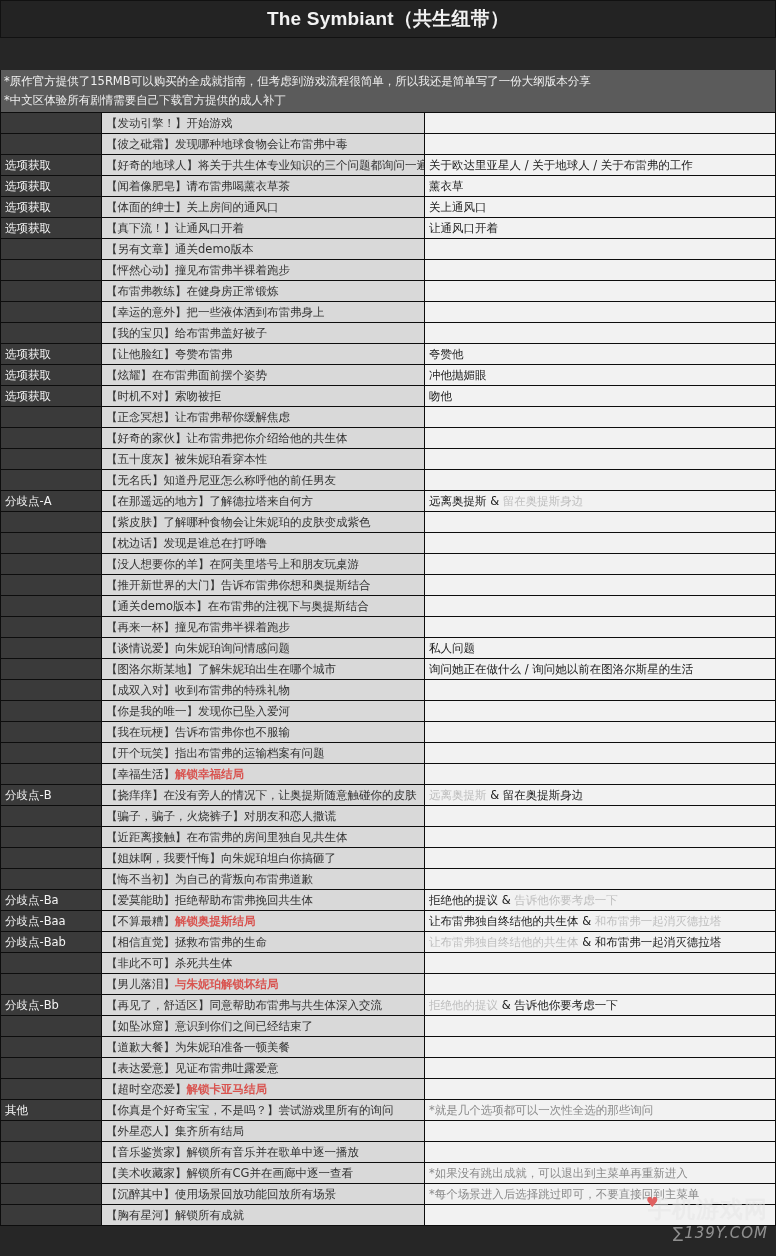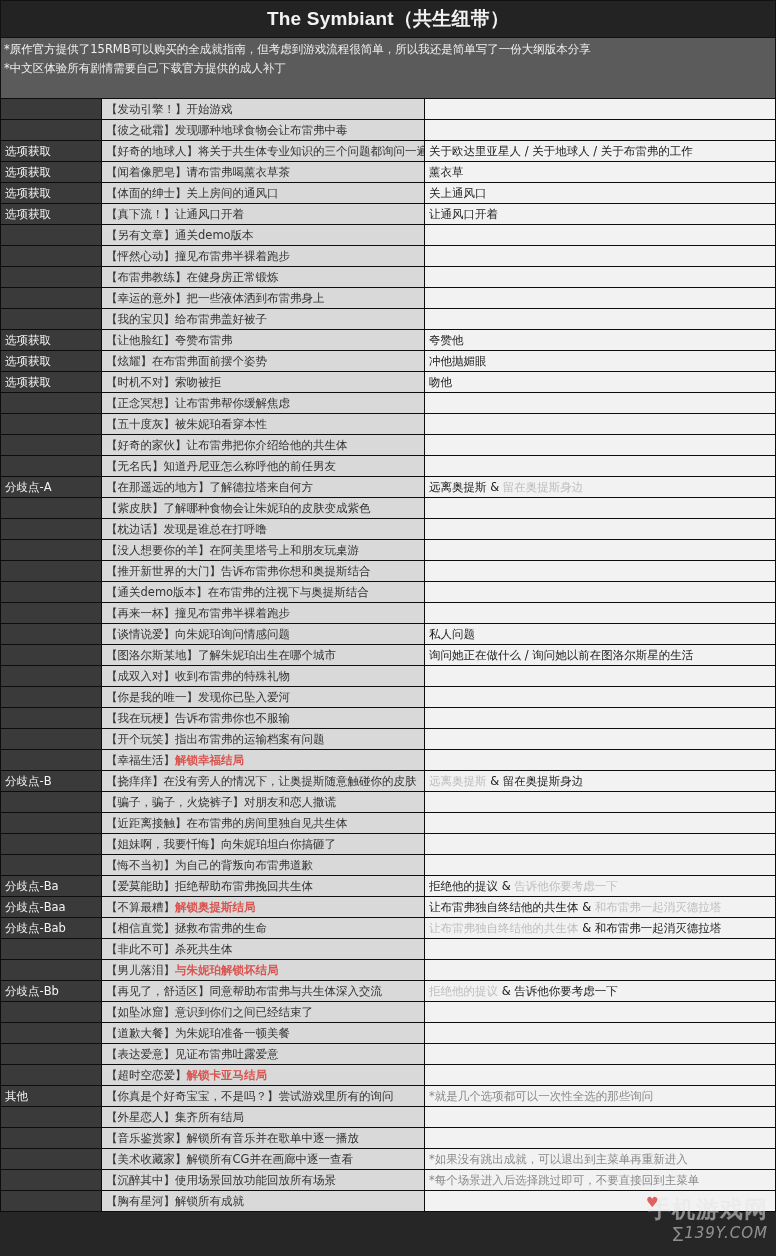"*原作官方提供了15RMB可以购买的全成就指南，但考虑到游戏流程很简单，所以我还" .notes { height: 60px -> 42px; margin-top: none -> 32px }
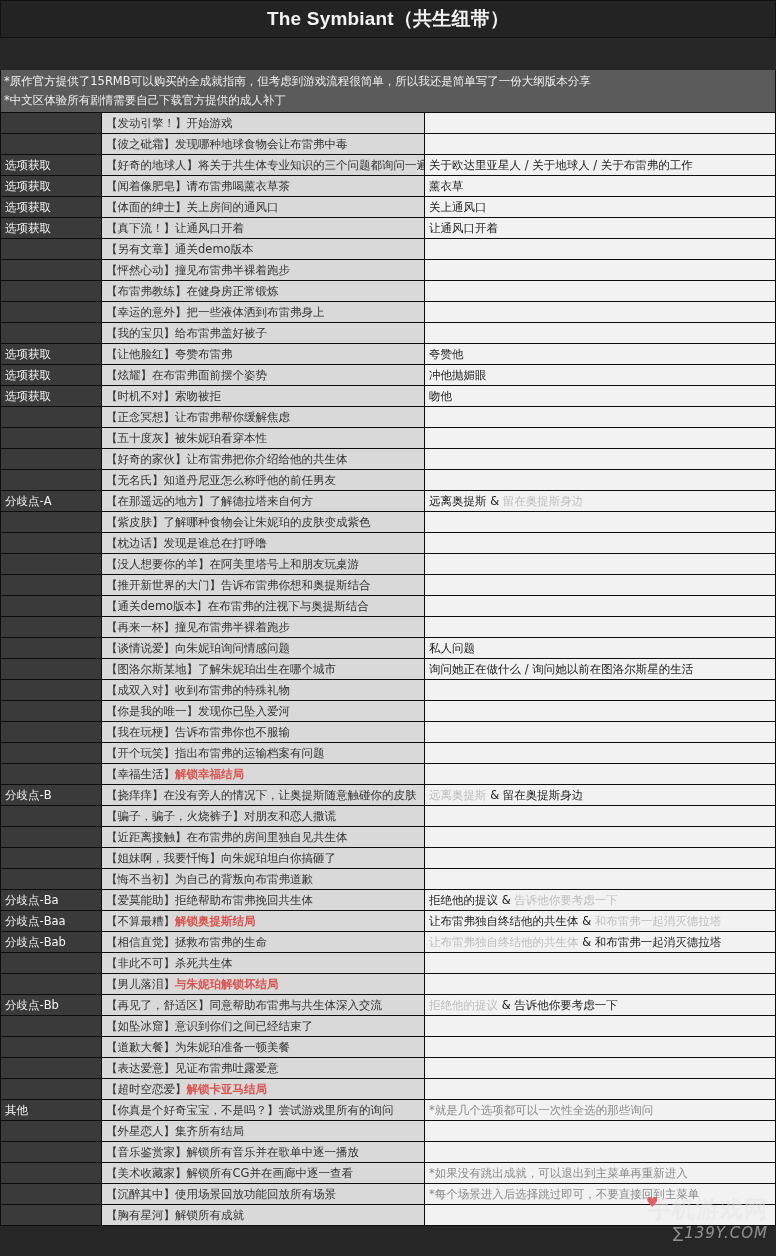"【五十度灰】被朱妮珀看穿本性" tr { order: before "【好奇的家伙】让布雷弗把你介绍给他的共生体" -> after "【好奇的家伙】让布雷弗把你介绍给他的共生体" }
